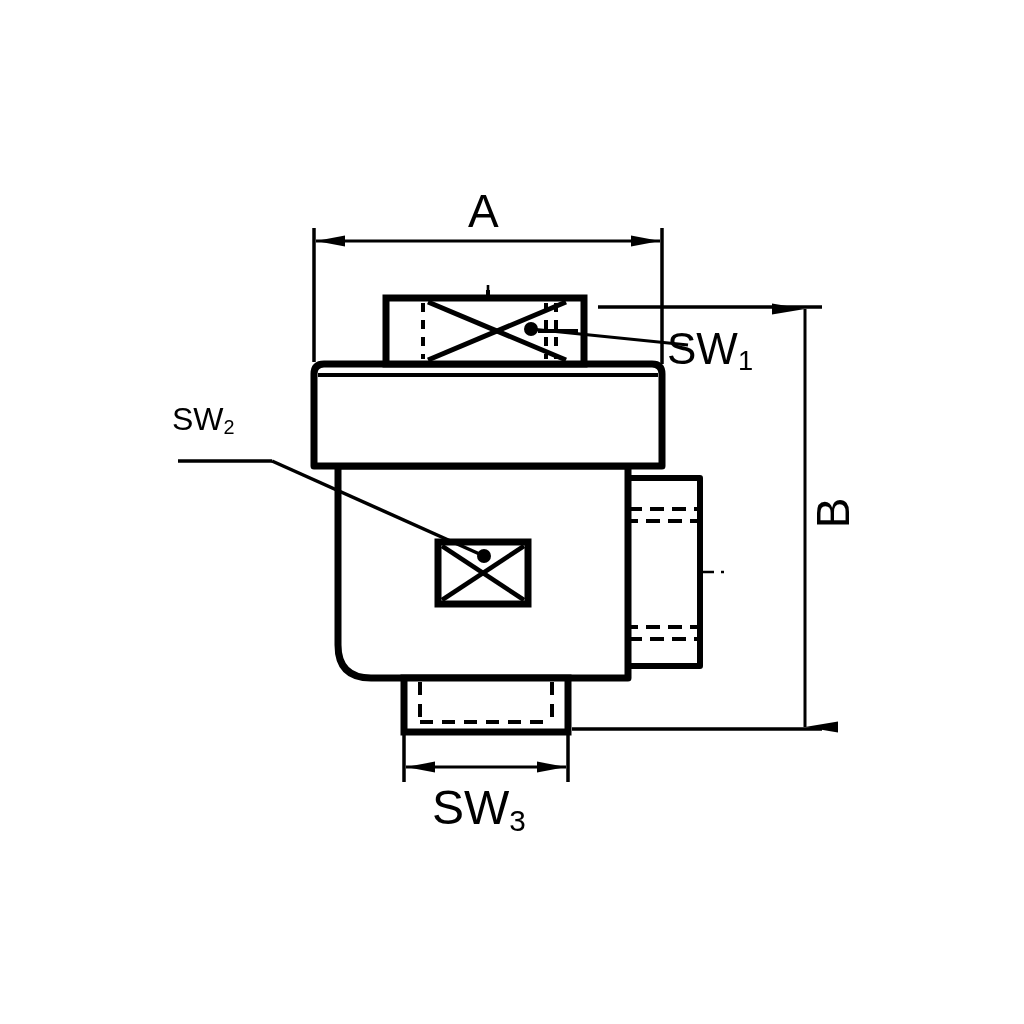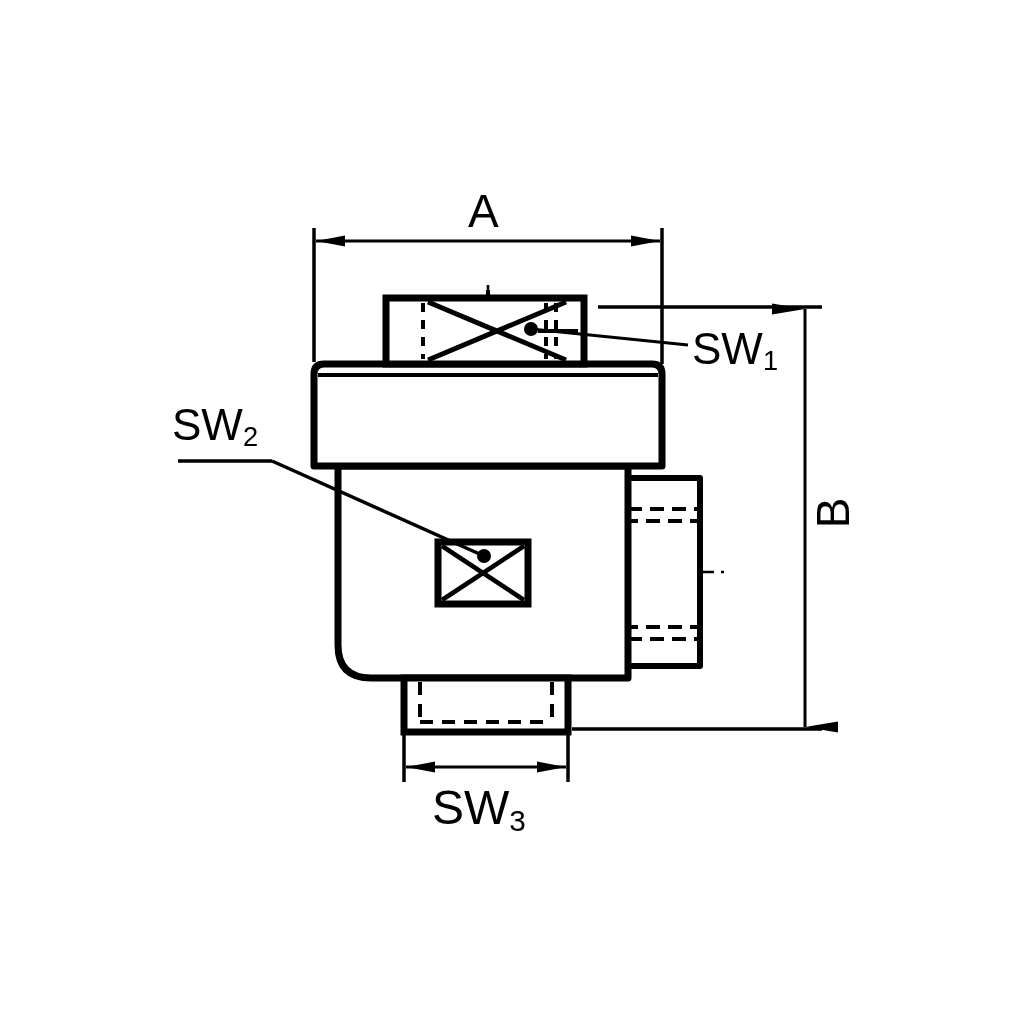"SW1" #label-SW1 { left: 692px -> 667px }
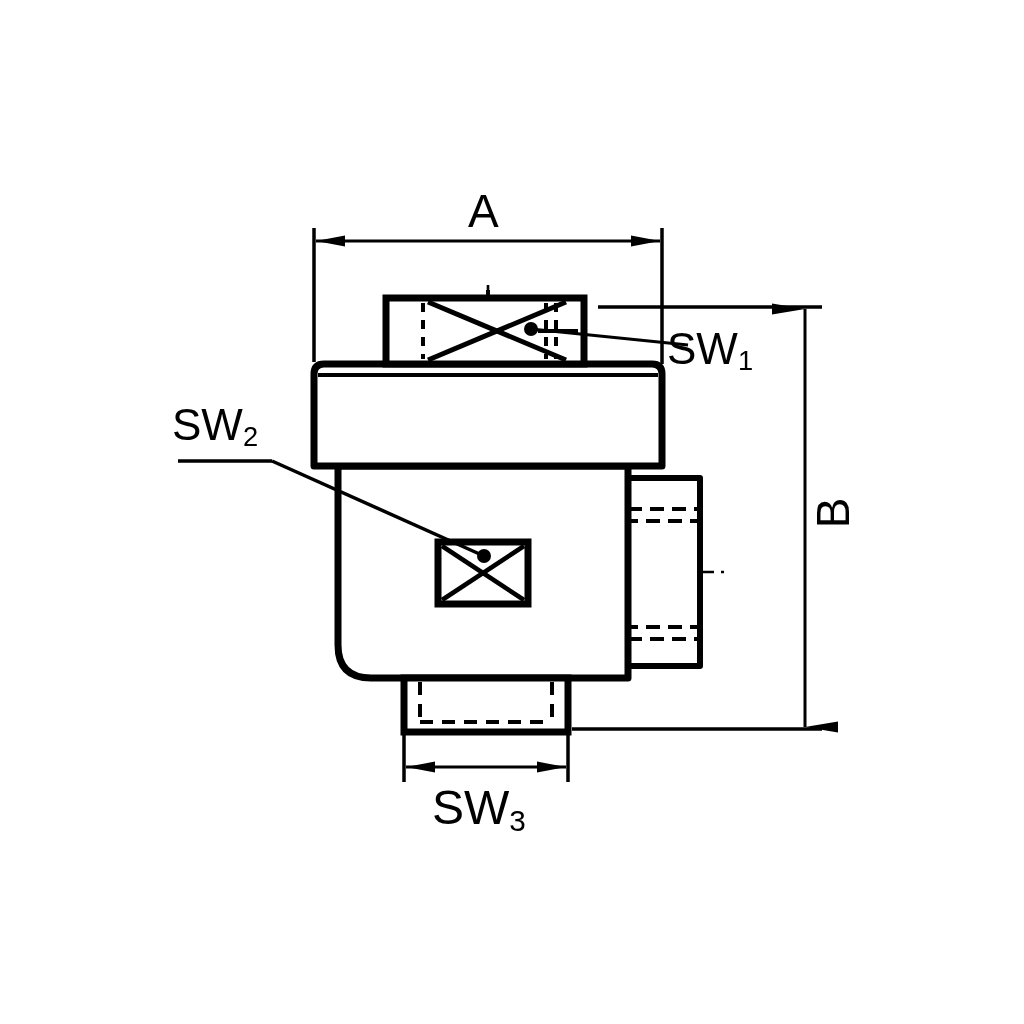"SW2" #label-SW2 { font-size: 44px -> 32px }
